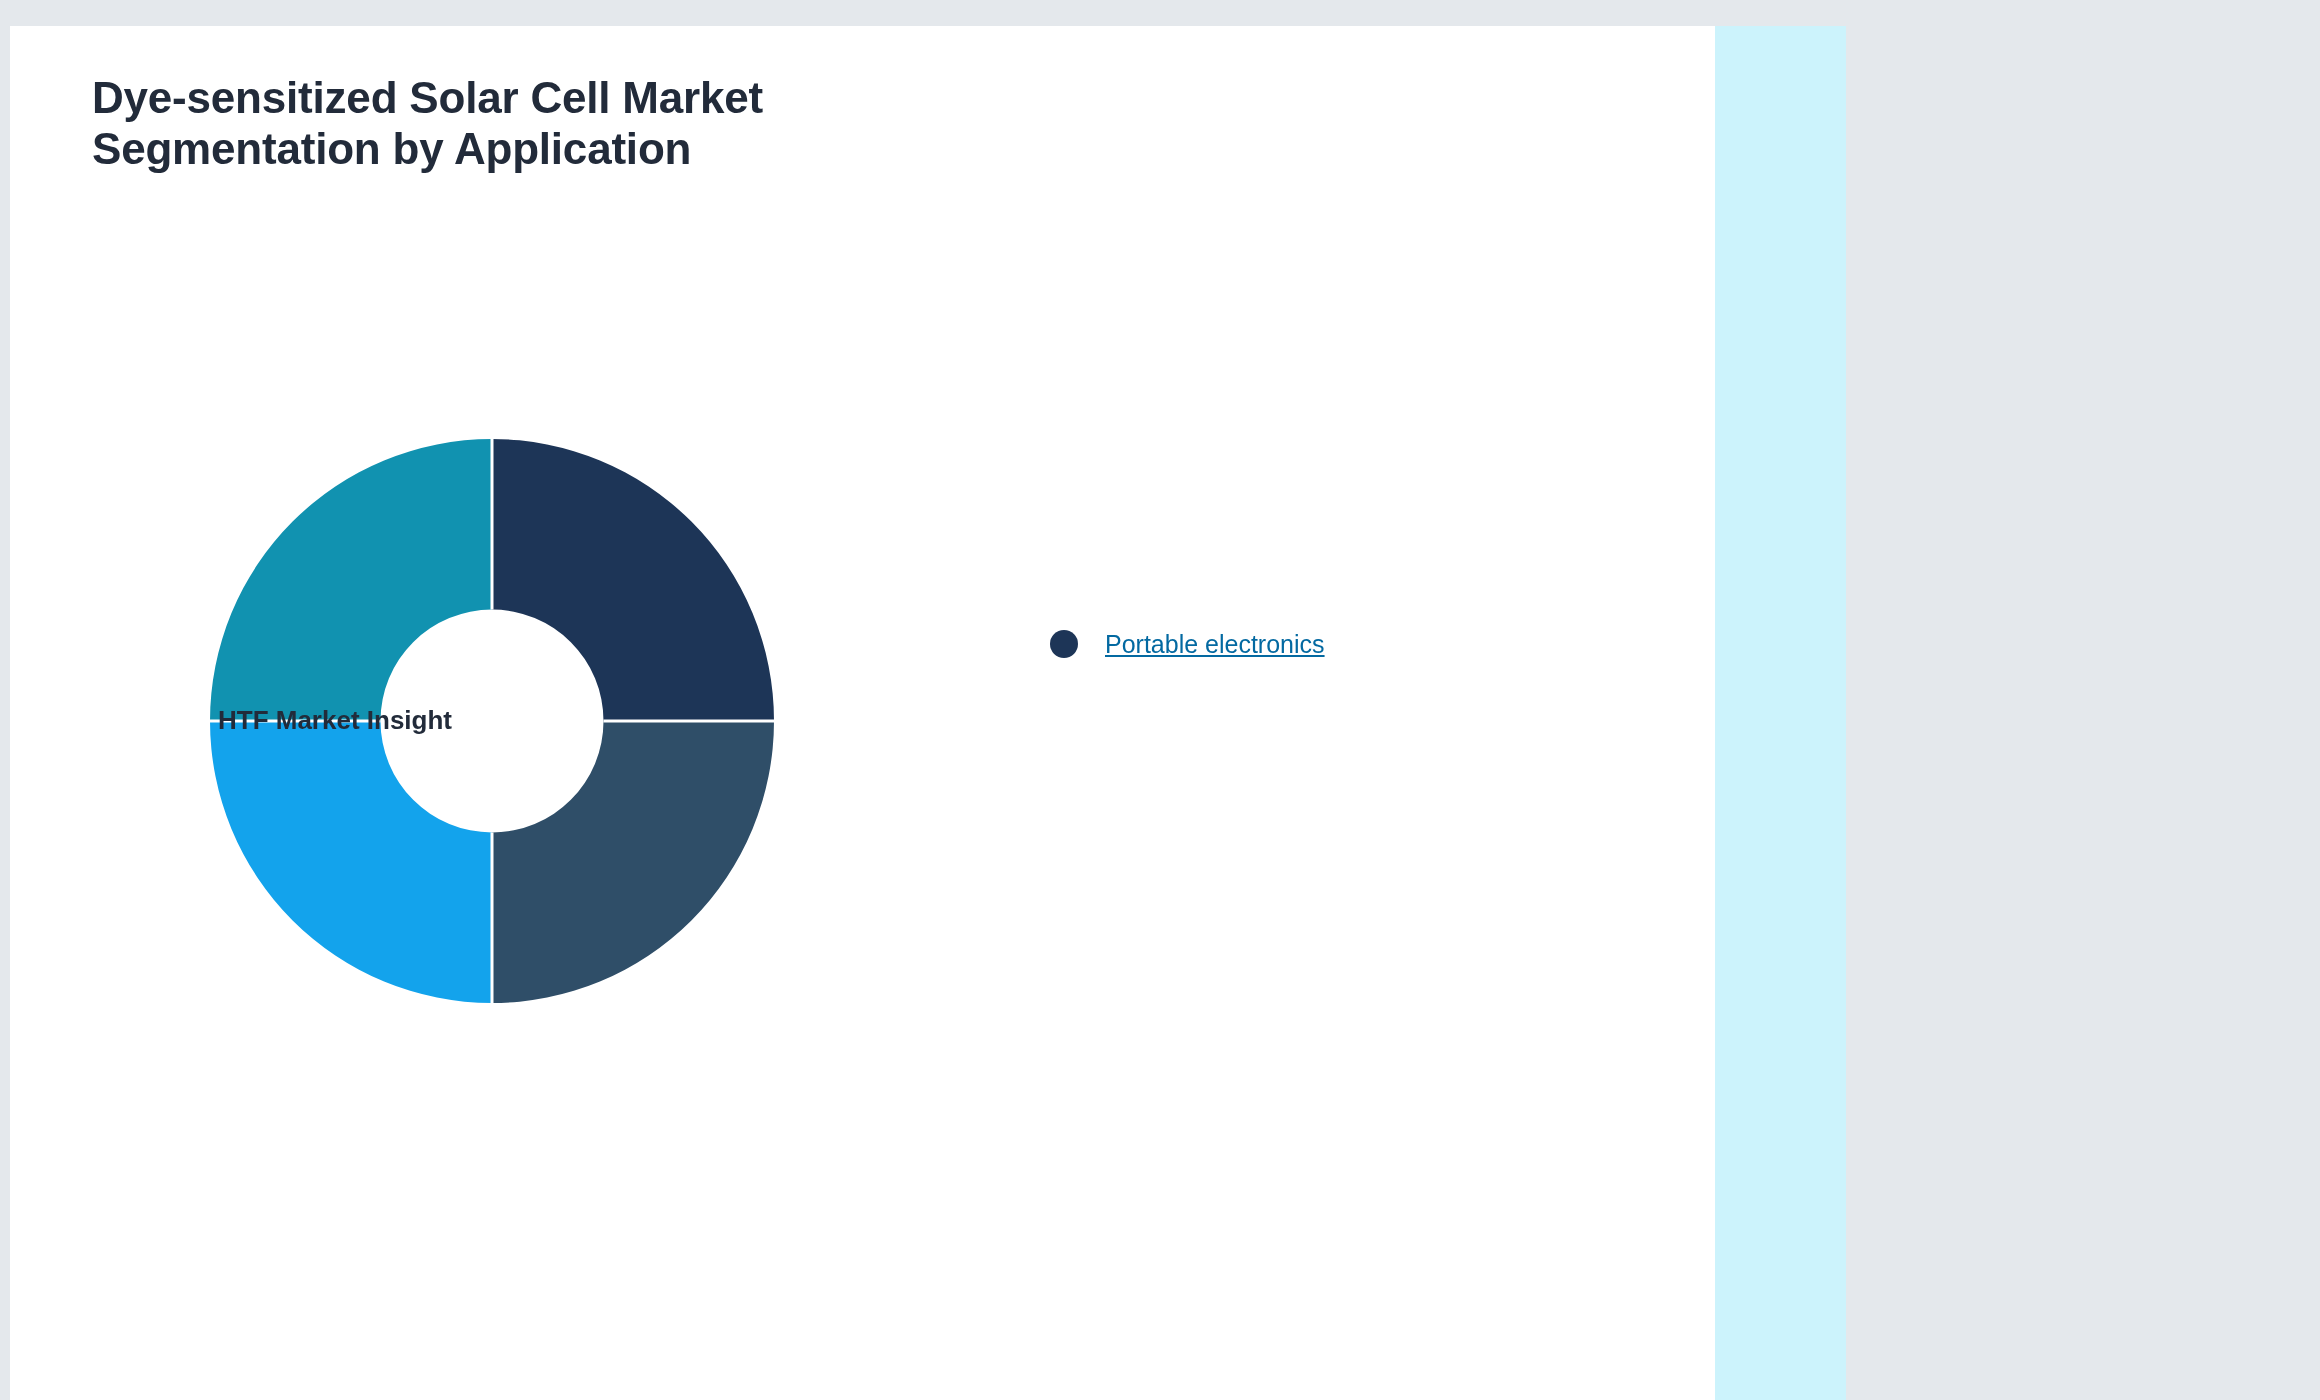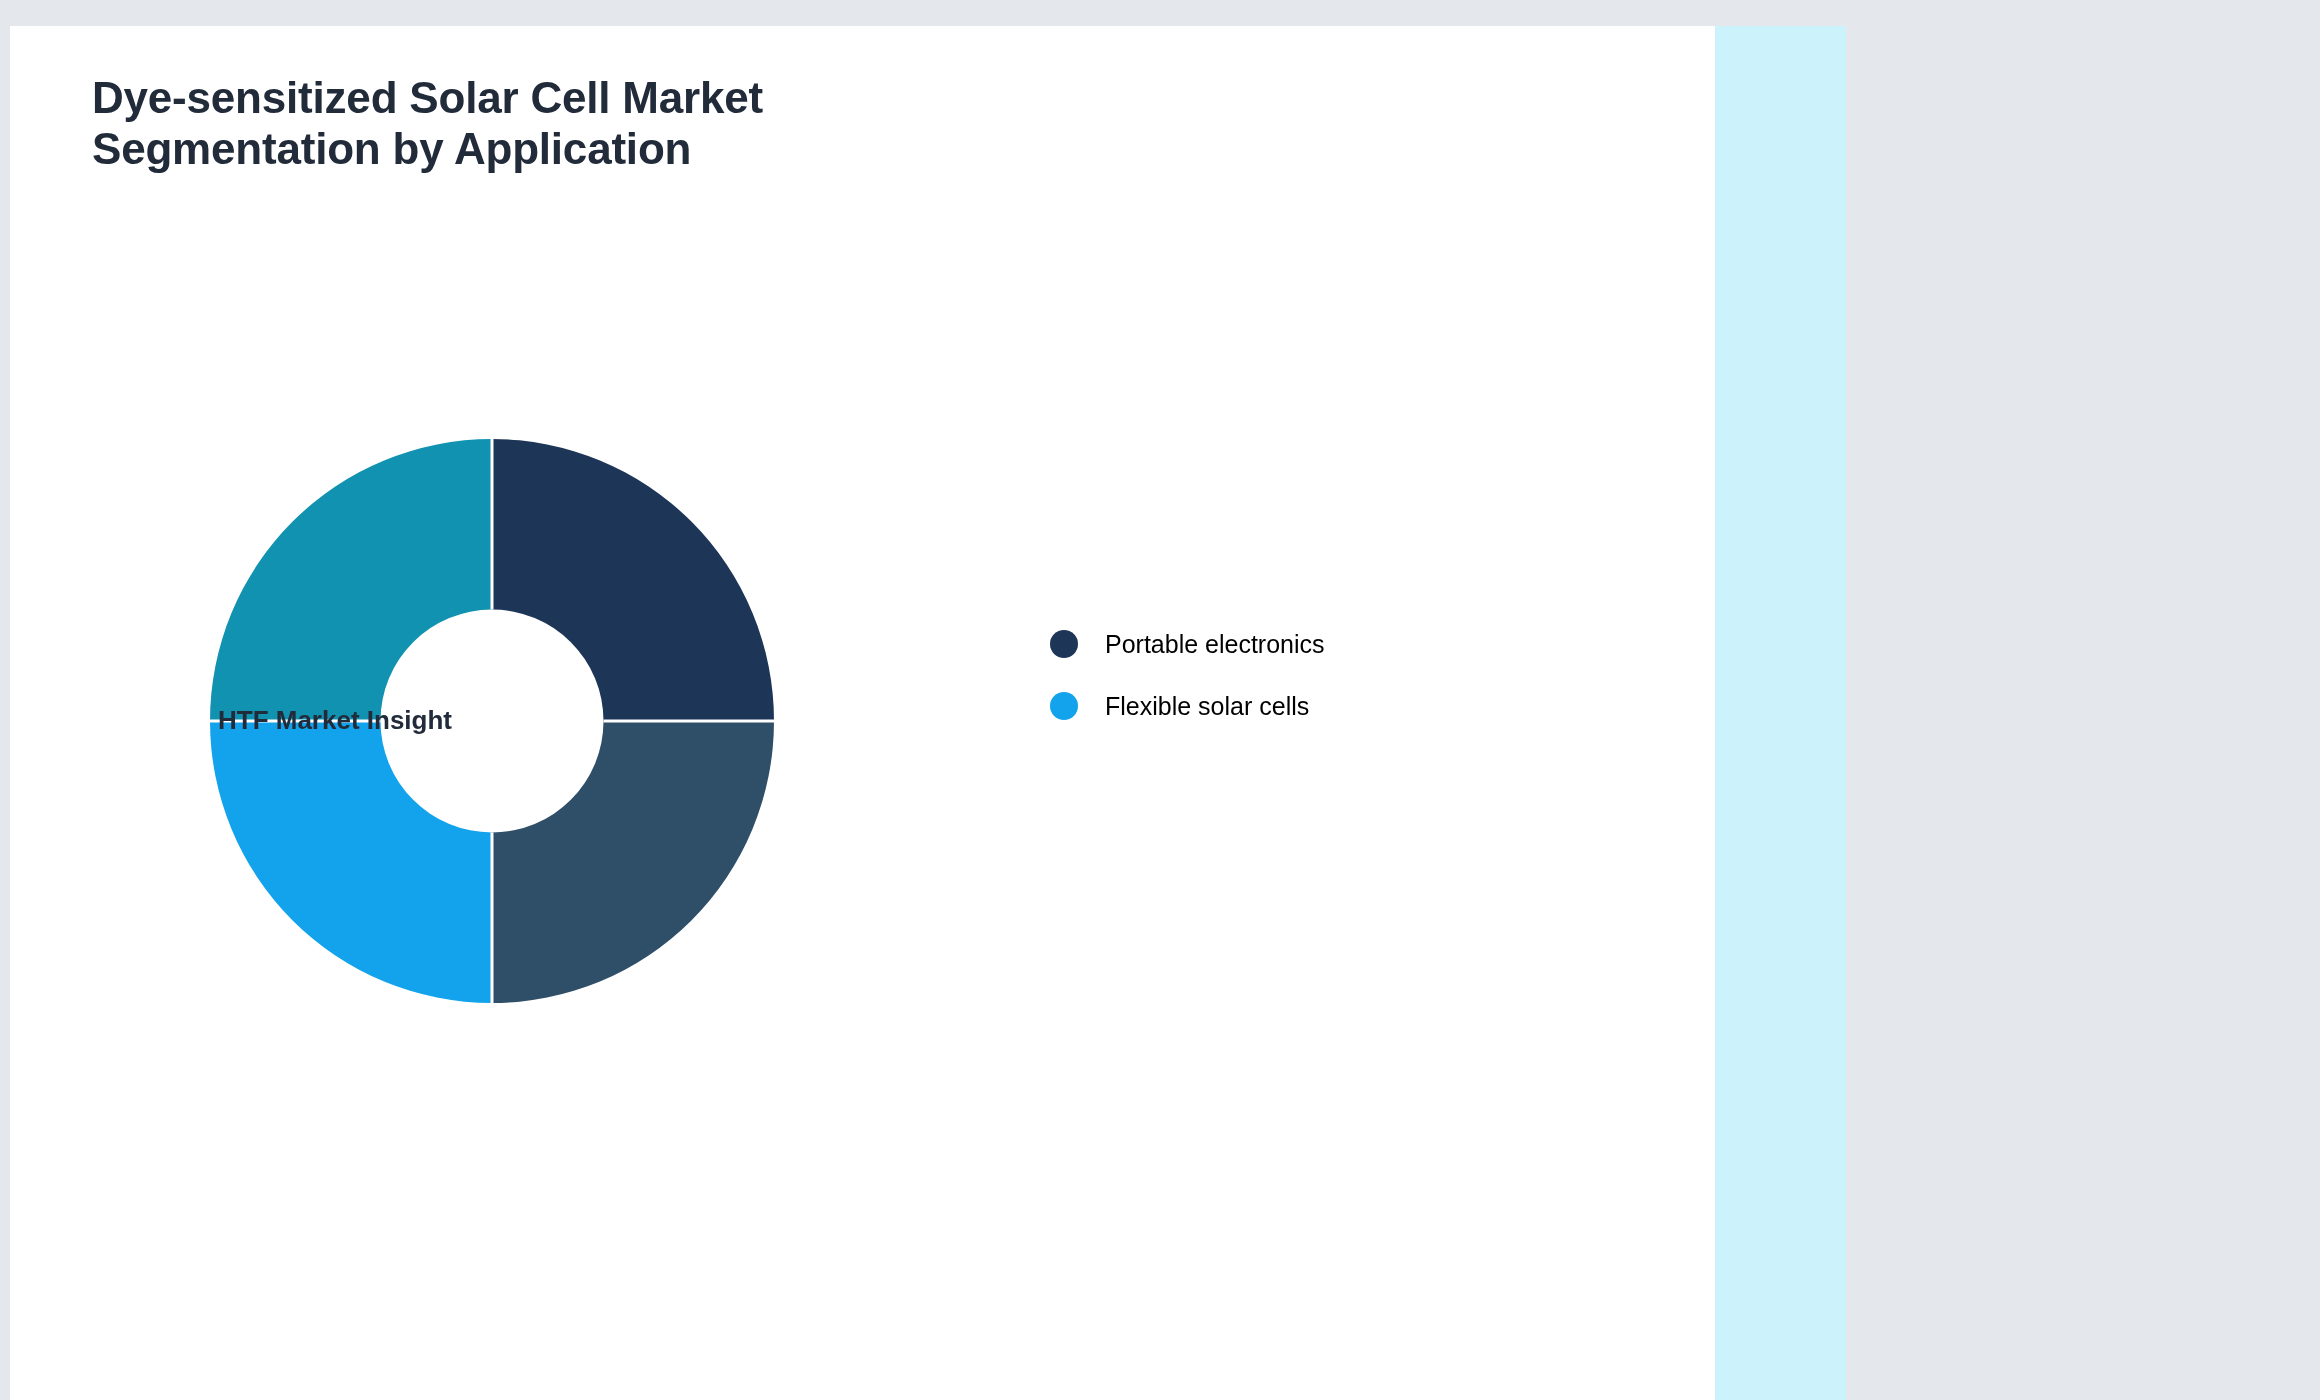"Portable electronics" .legend-label { color: #000000 -> #0369a1; text-decoration: none -> underline }
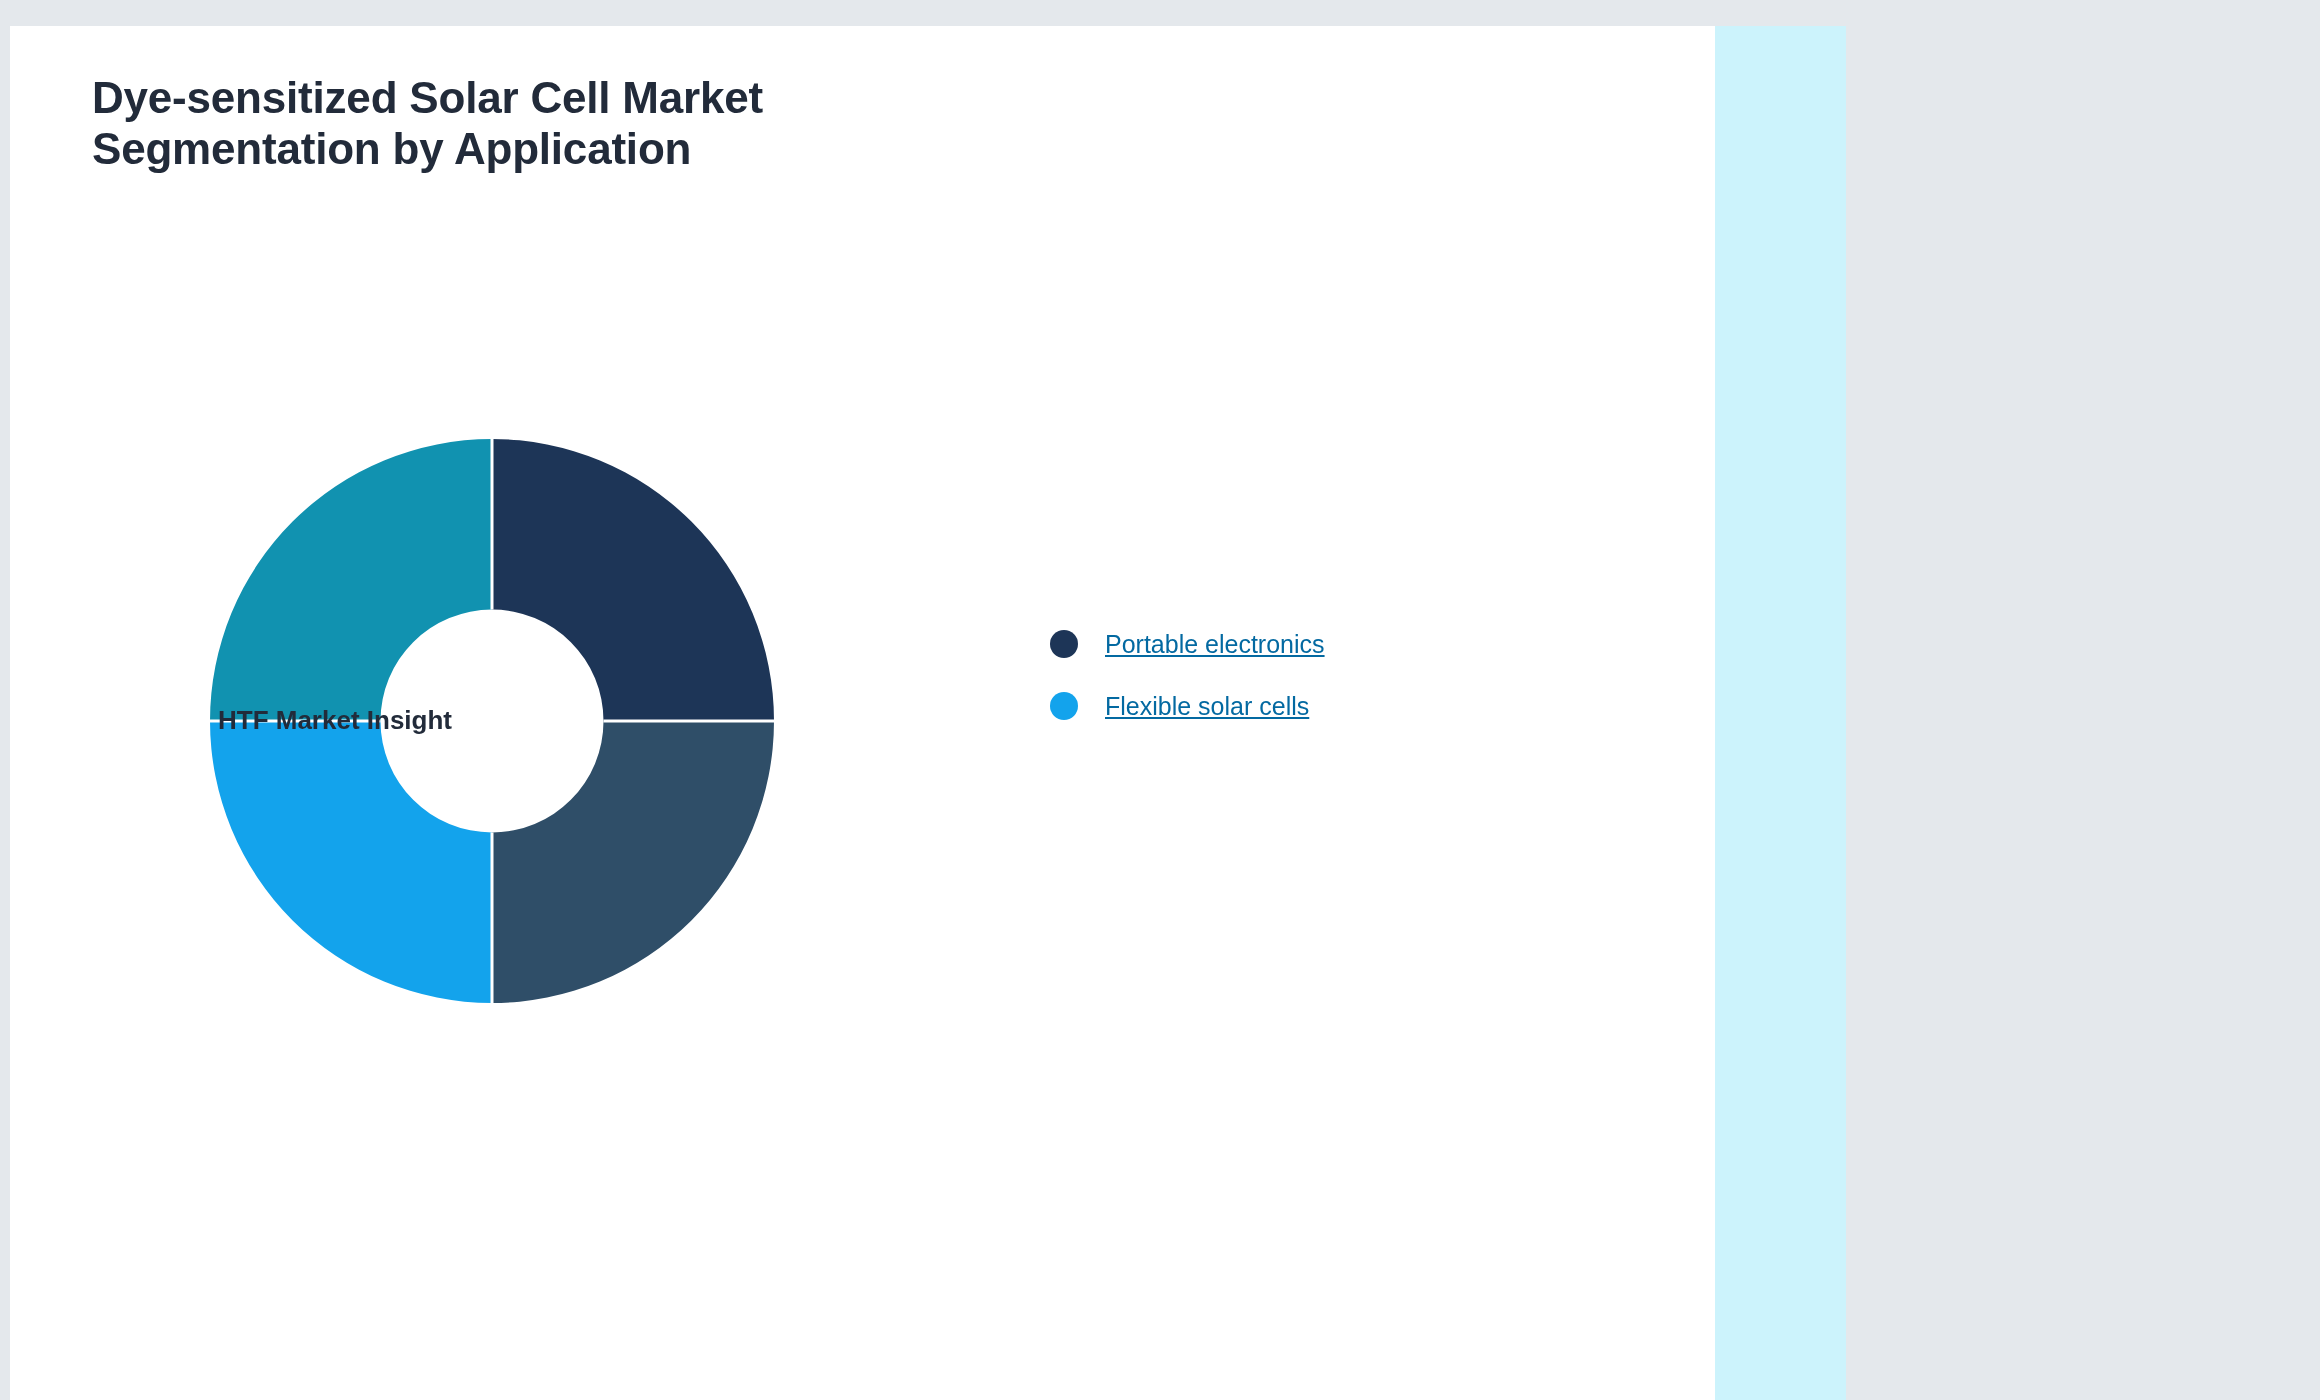"Flexible solar cells" div.legend-item { html: <div> <span></span> <span>Flexible solar cells</span> </div> -> none }
